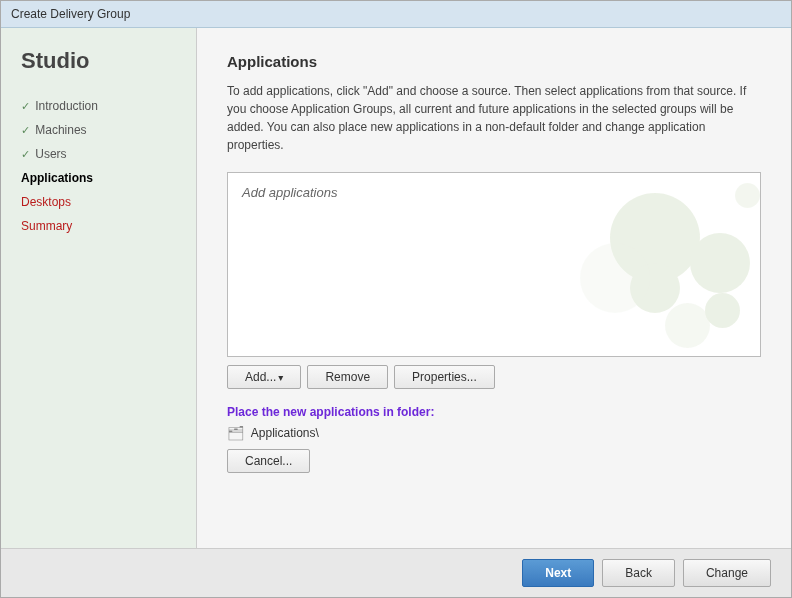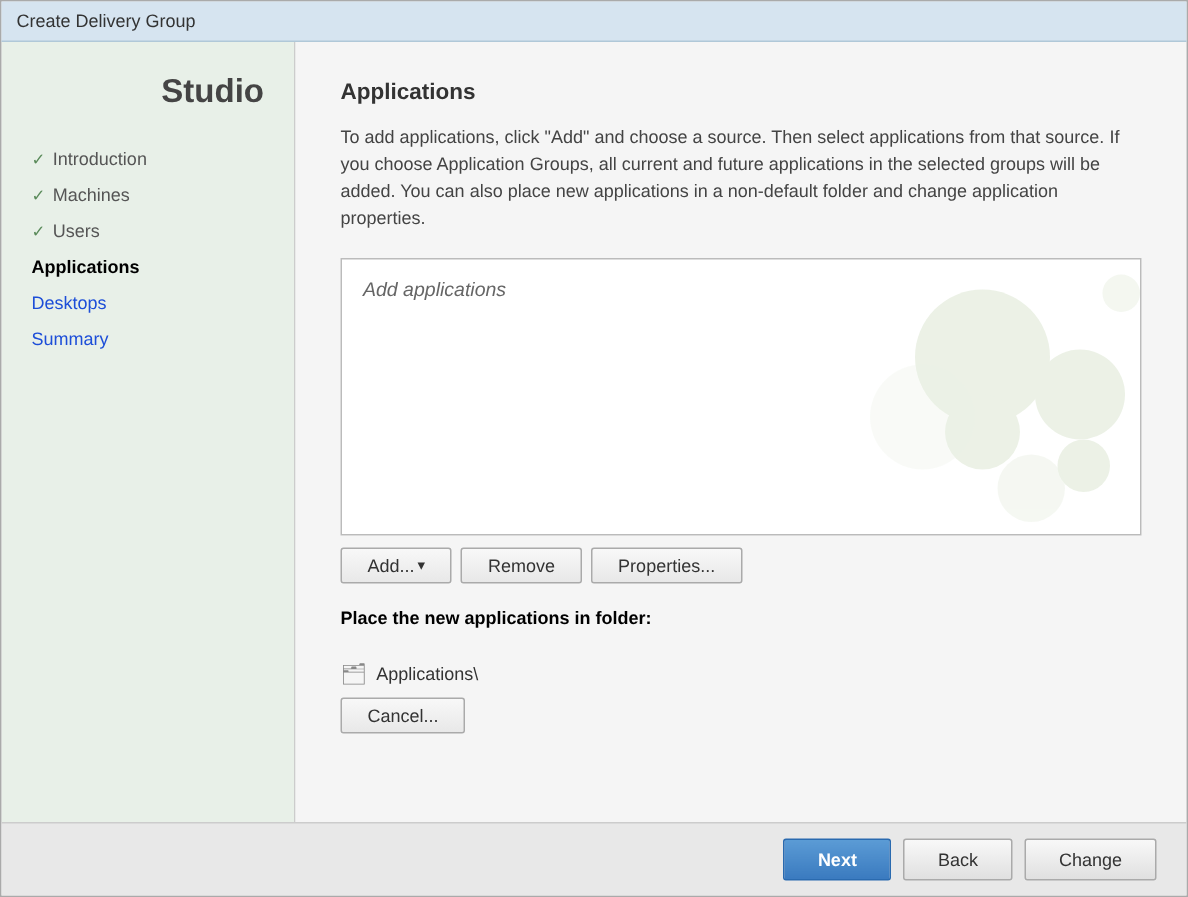"Studio" .sidebar { text-align: right -> none }
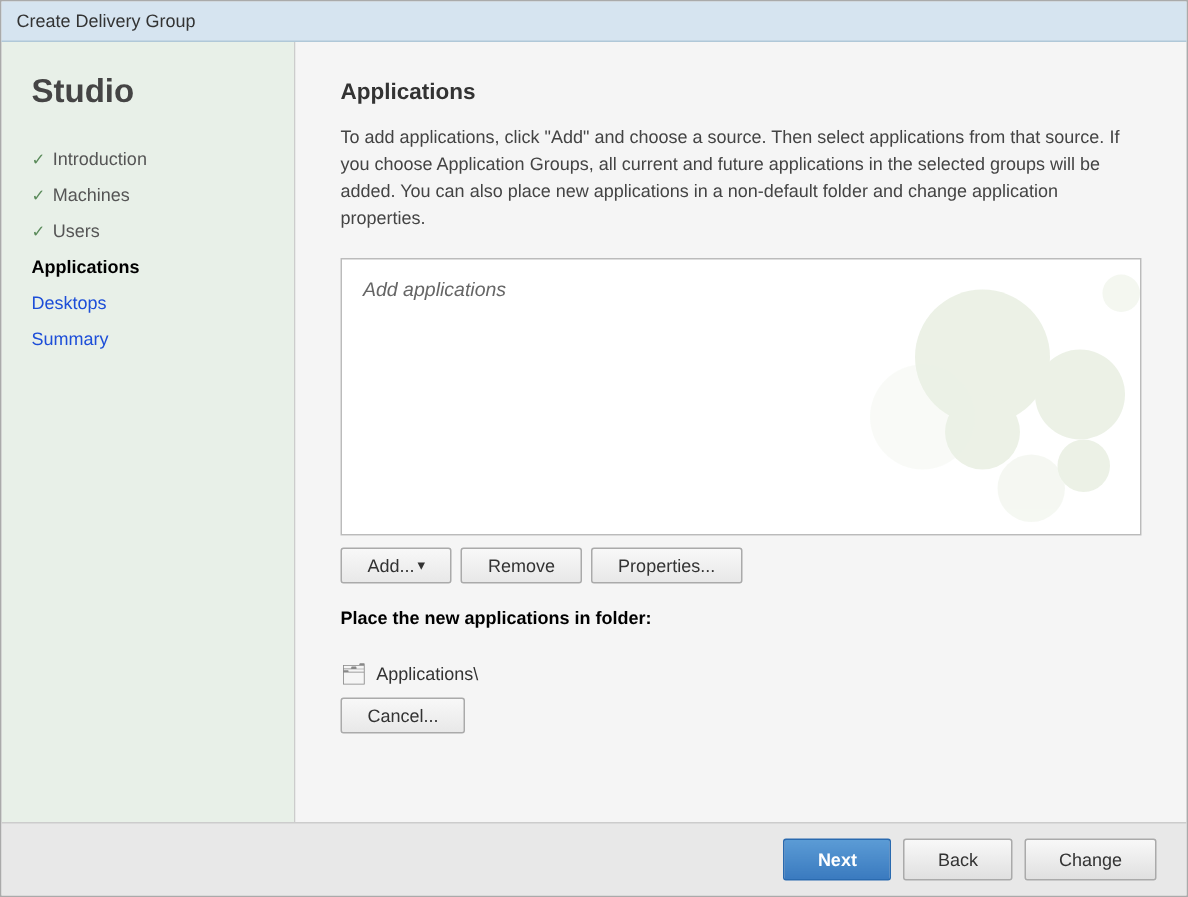"Desktops" .sidebar-item { color: #1d4ed8 -> #b91c1c }
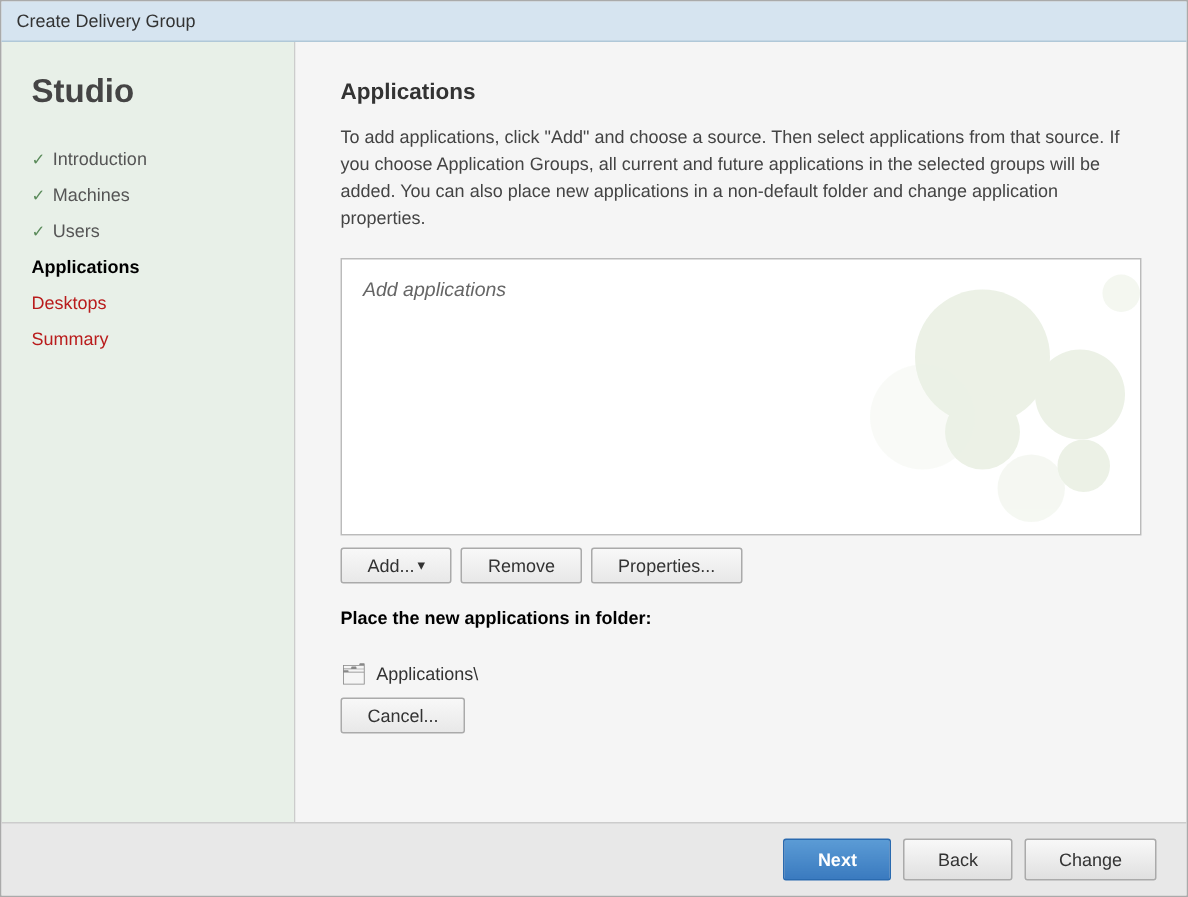"Place the new applications in" .folder-label { color: #000000 -> #6d28d9; margin-bottom: 22px -> 6px }
